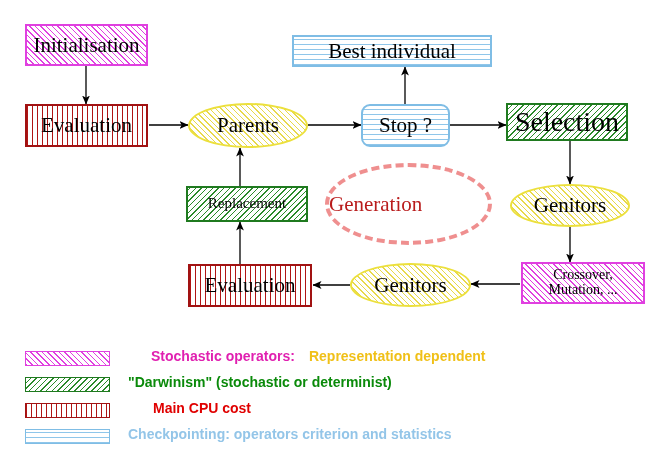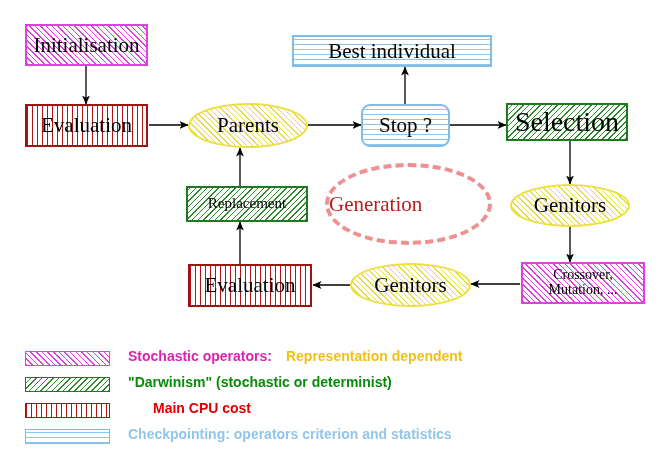"Stochastic operators:" span { margin-left: none -> 23px }
